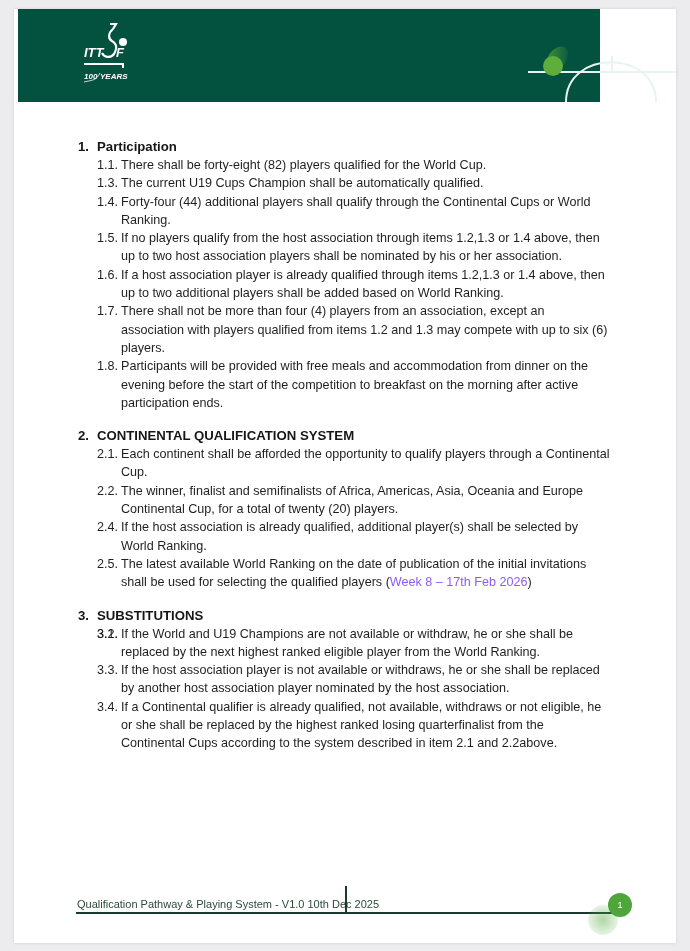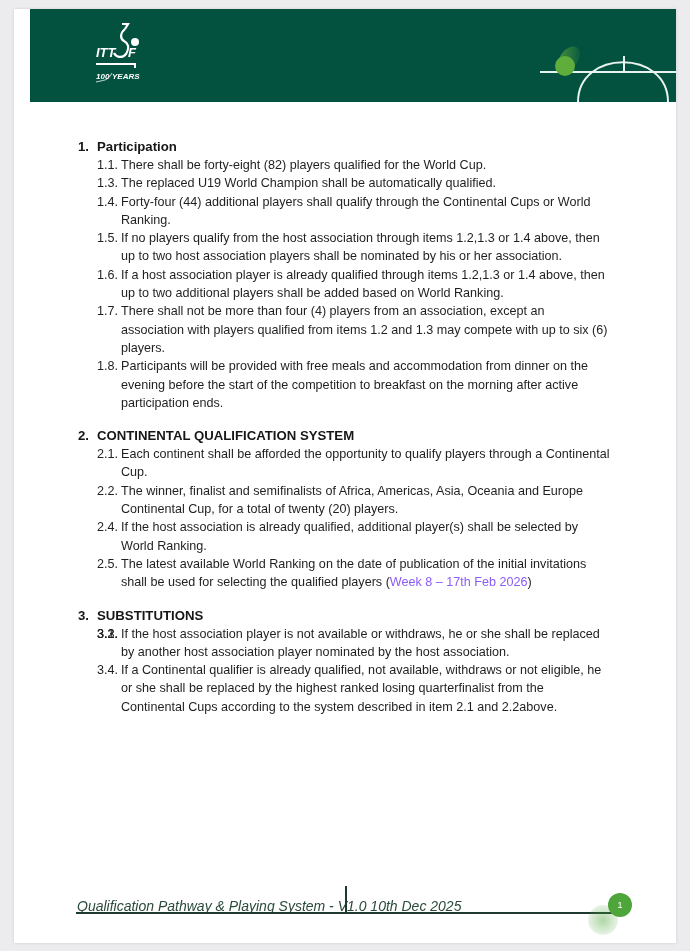"ITT" .header { left: 16px -> 4px; width: 647px -> 582px }
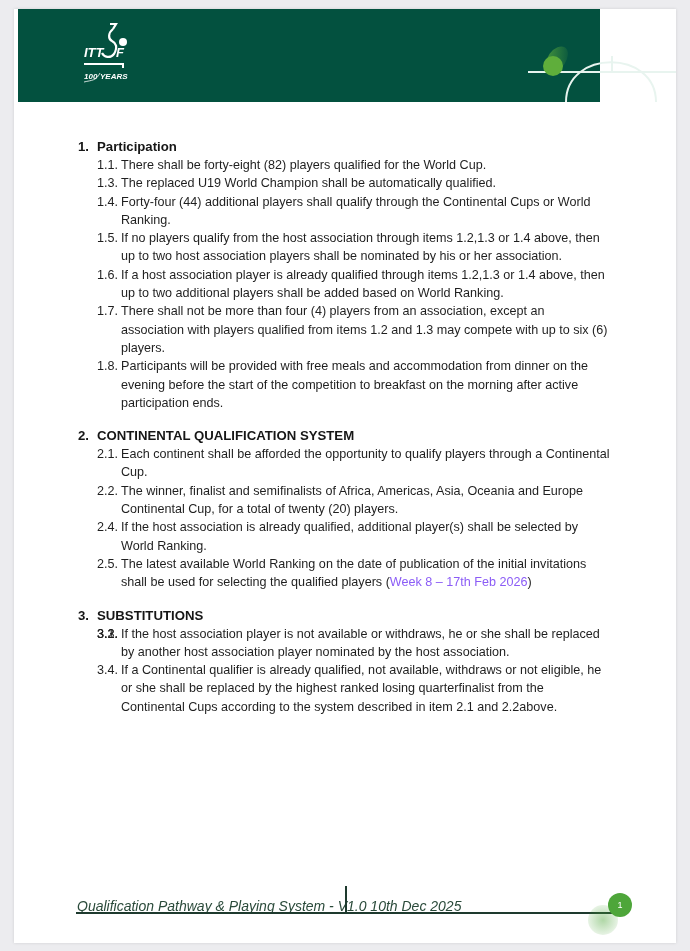"The replaced U19 World Champion" span { text: replaced U19 World -> current U19 Cups }
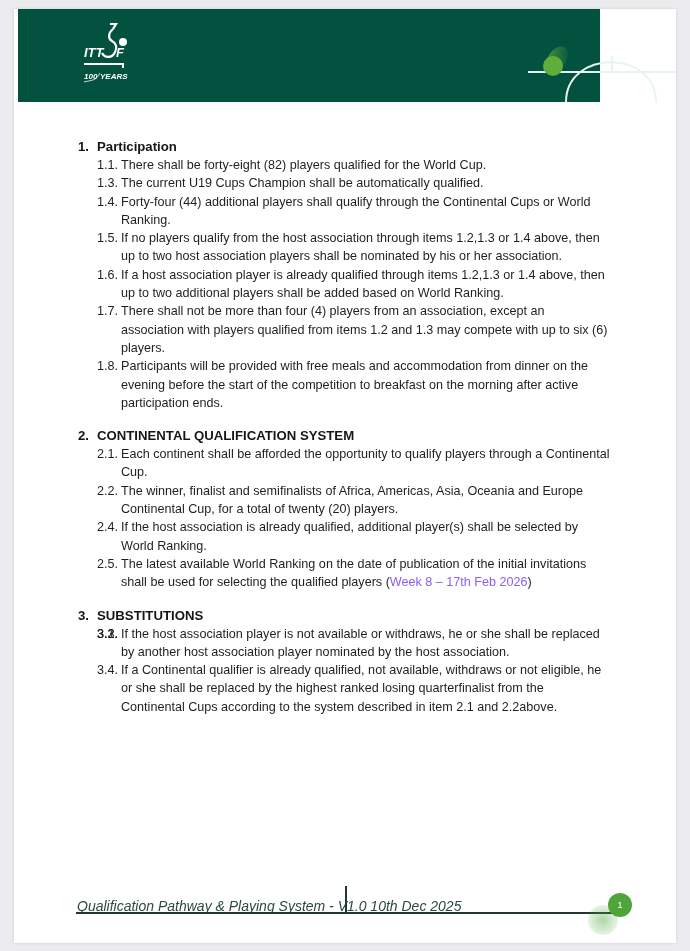"If the World and U19" span { html: none -> <span>If the World and U19 Champions are not available or withdraw, he or she shall be replaced by the next highest ranked eligible player from the World Ranking.</span> }
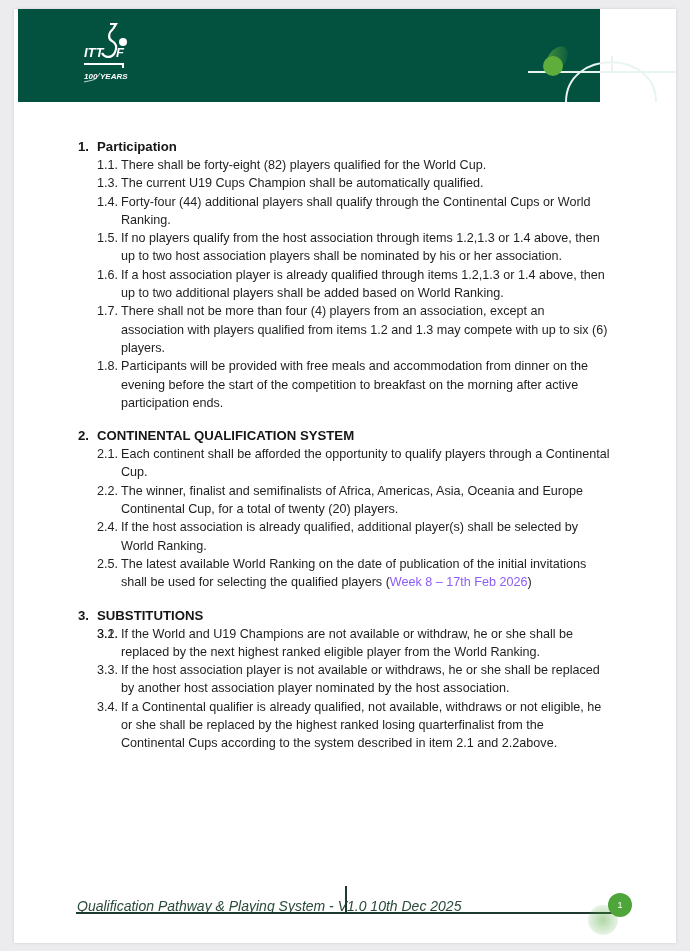"Qualification Pathway & Playing System" .footer-text { font-size: 14px -> 11px; font-style: italic -> none }
